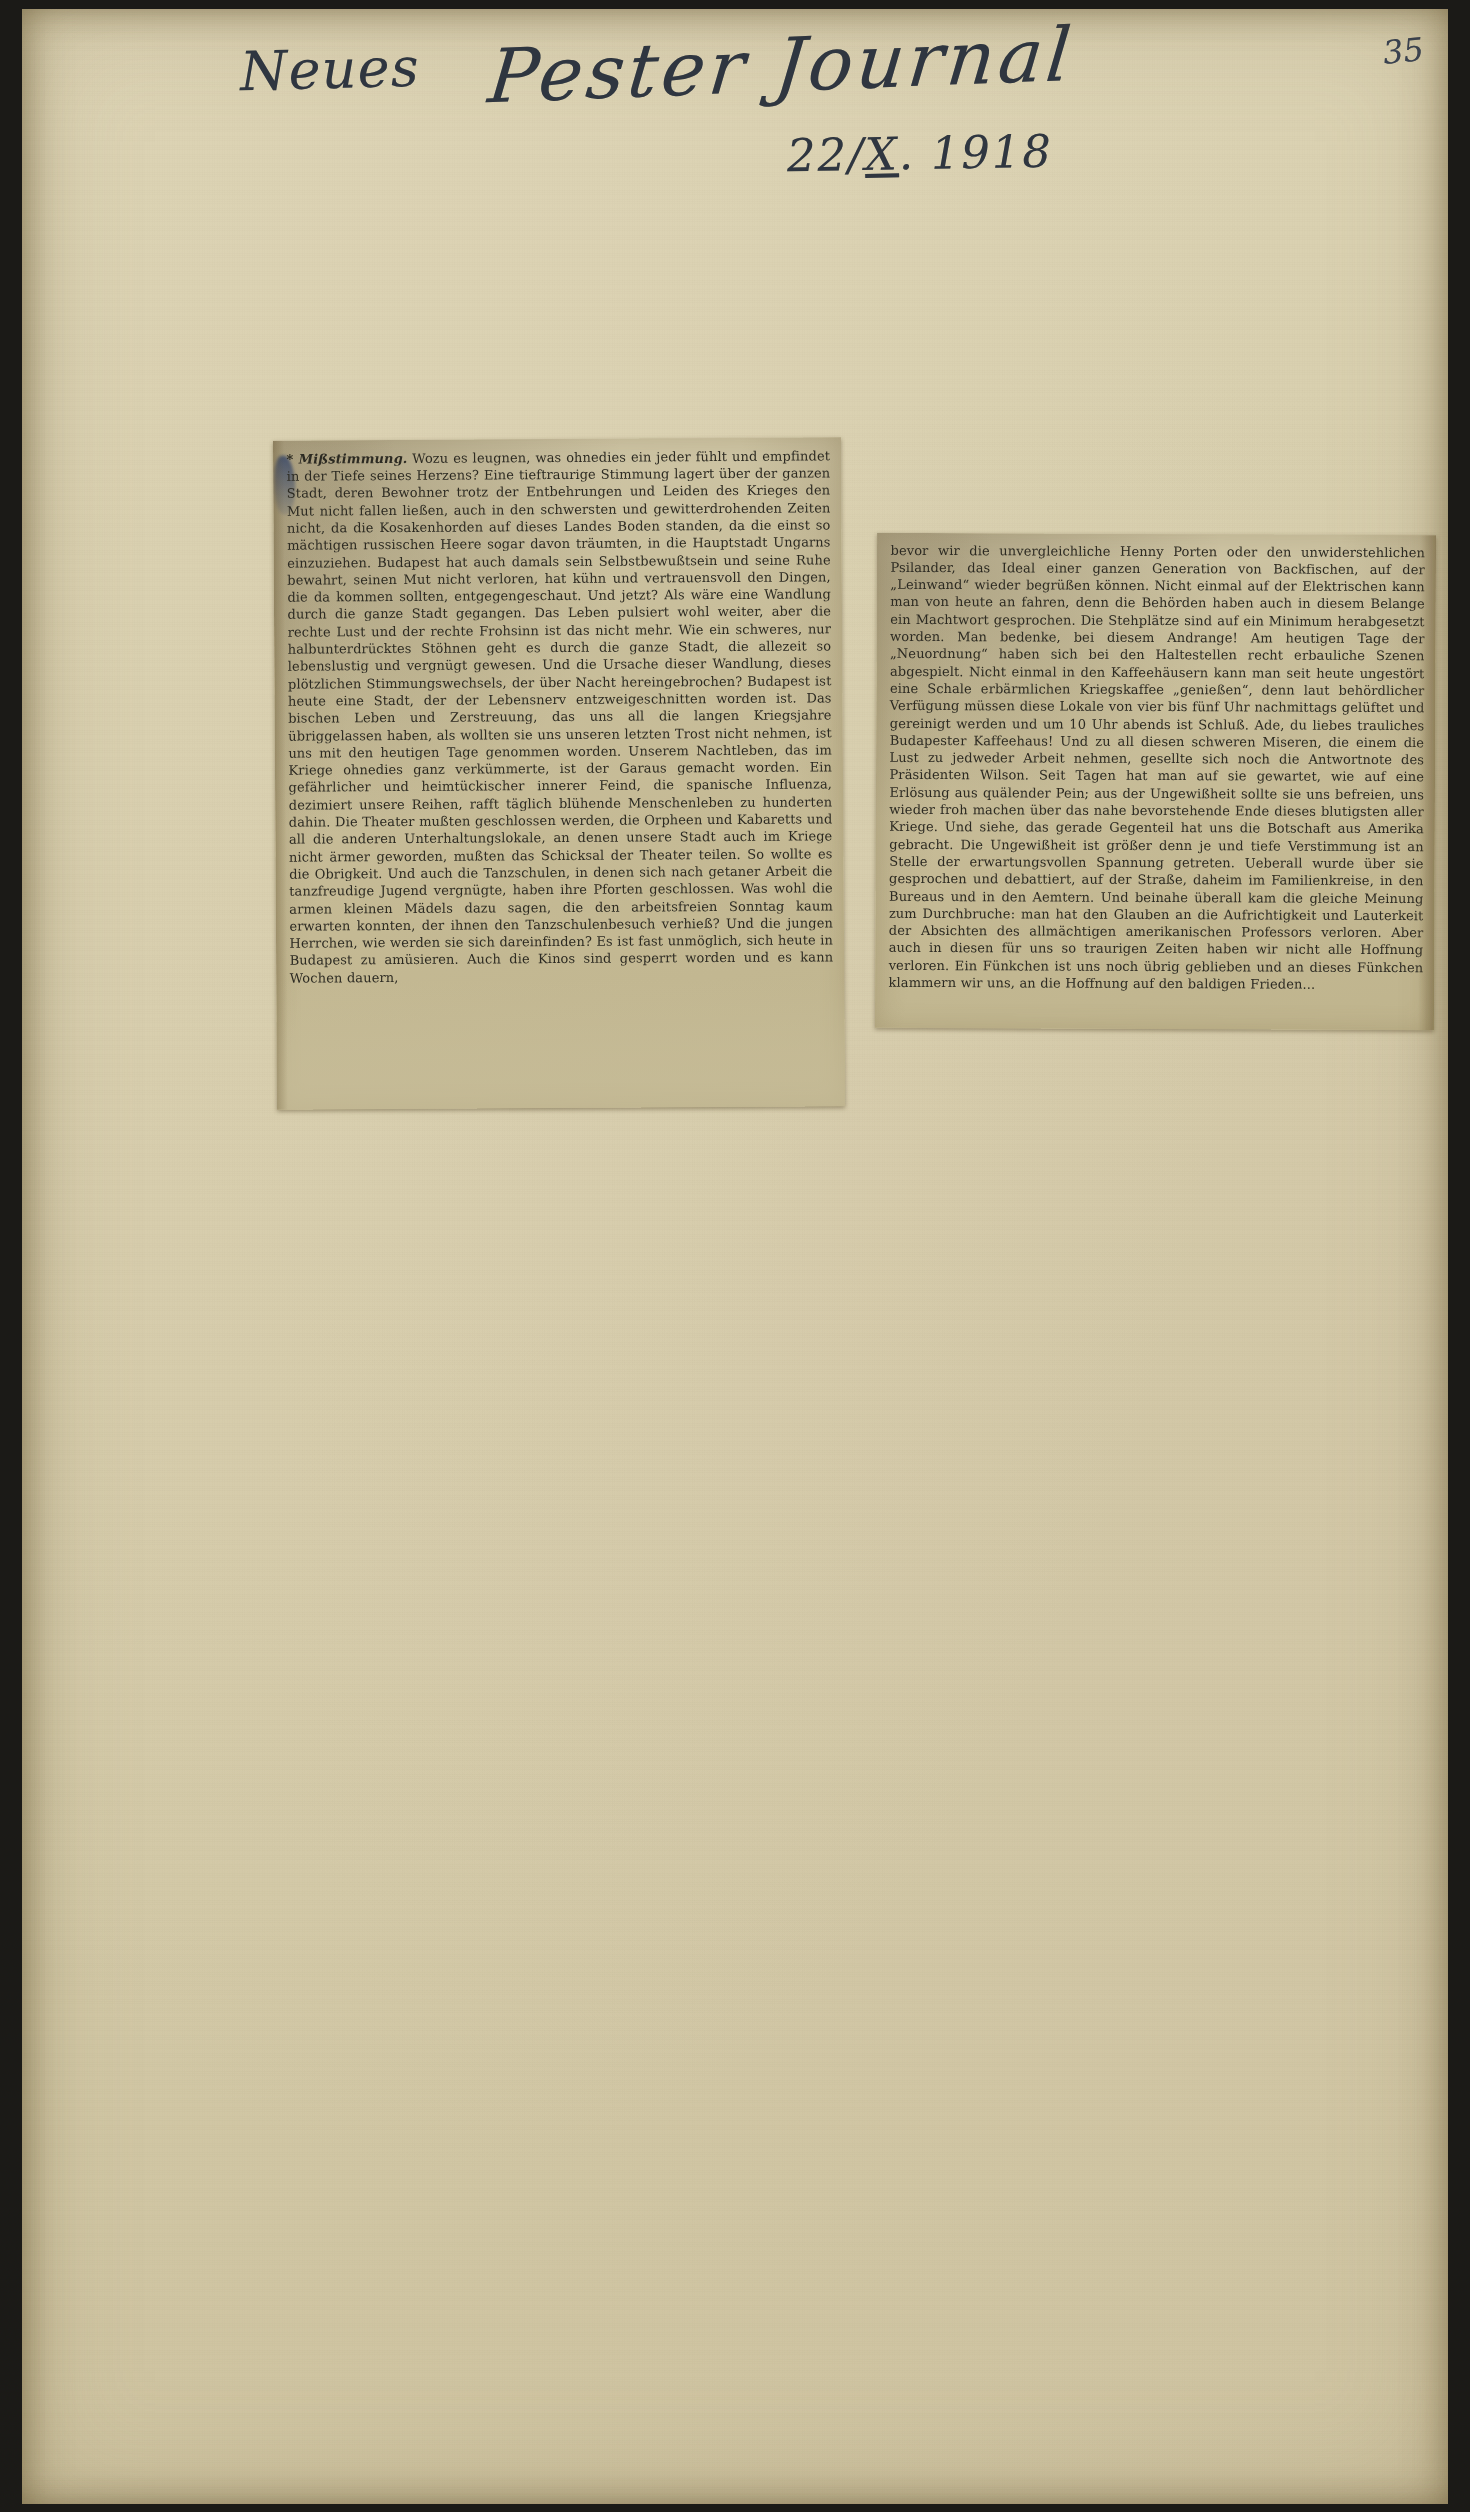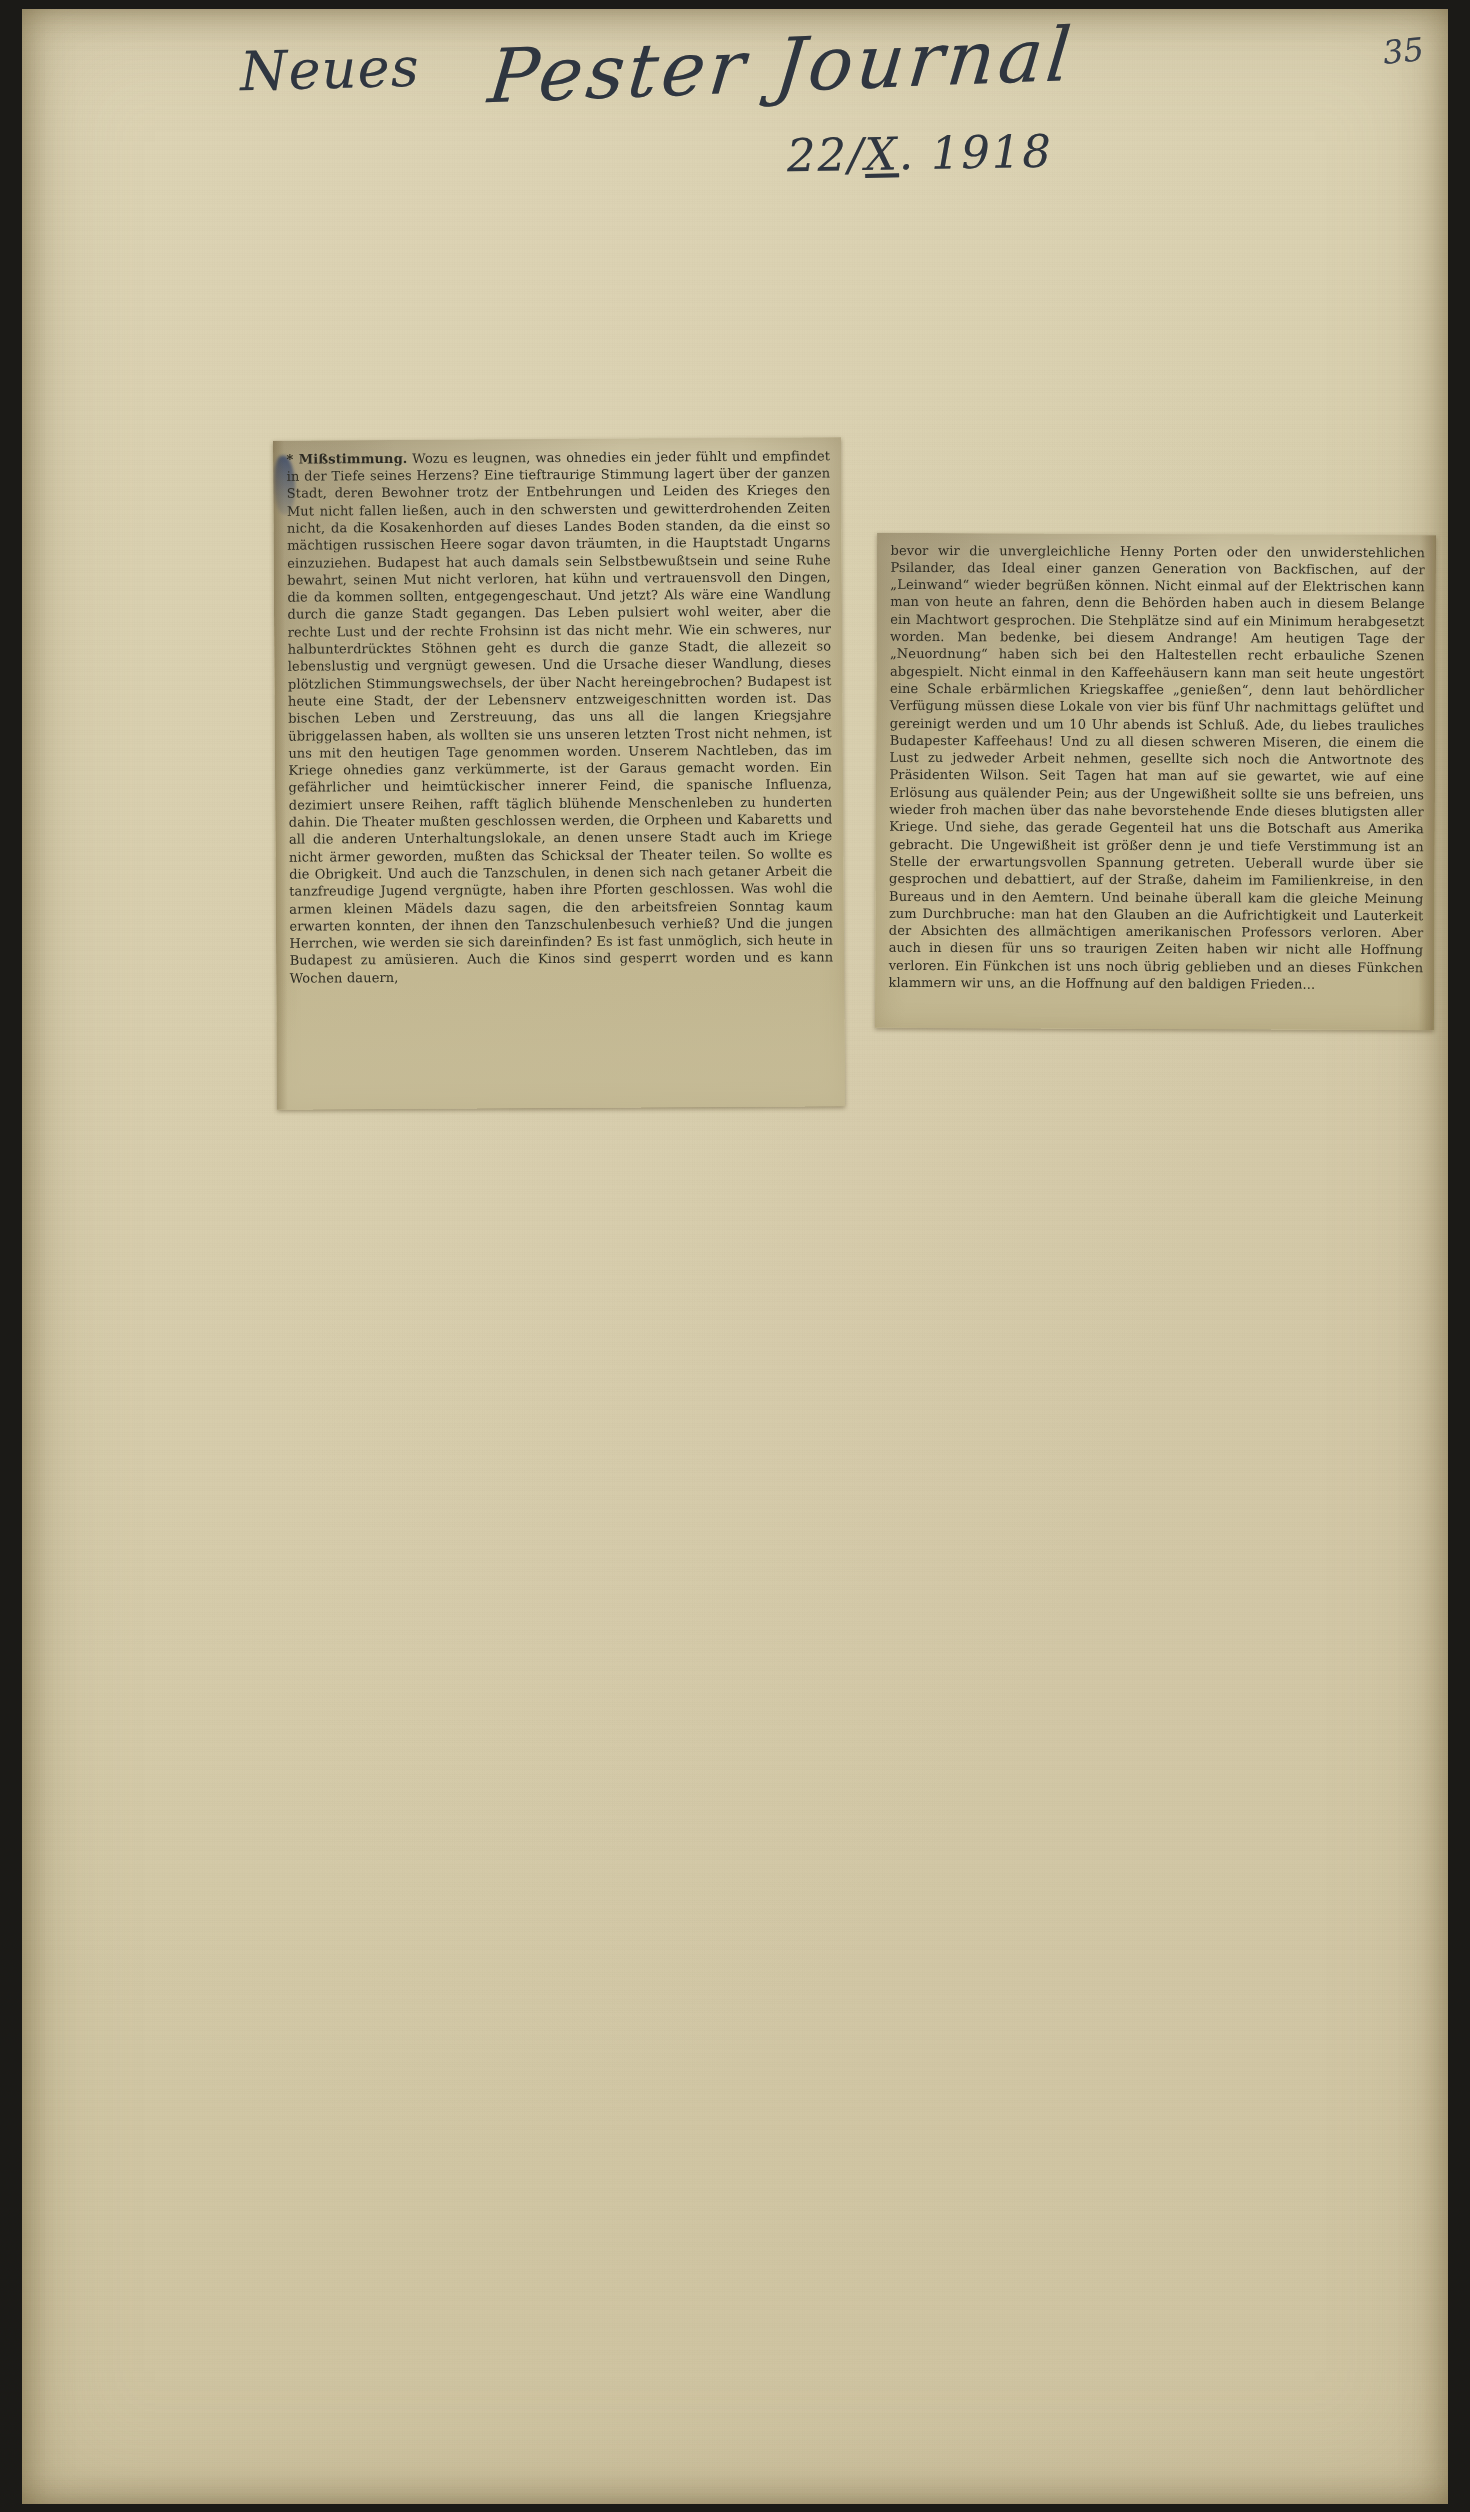"* Mißstimmung." .coltext b { font-style: none -> italic }
